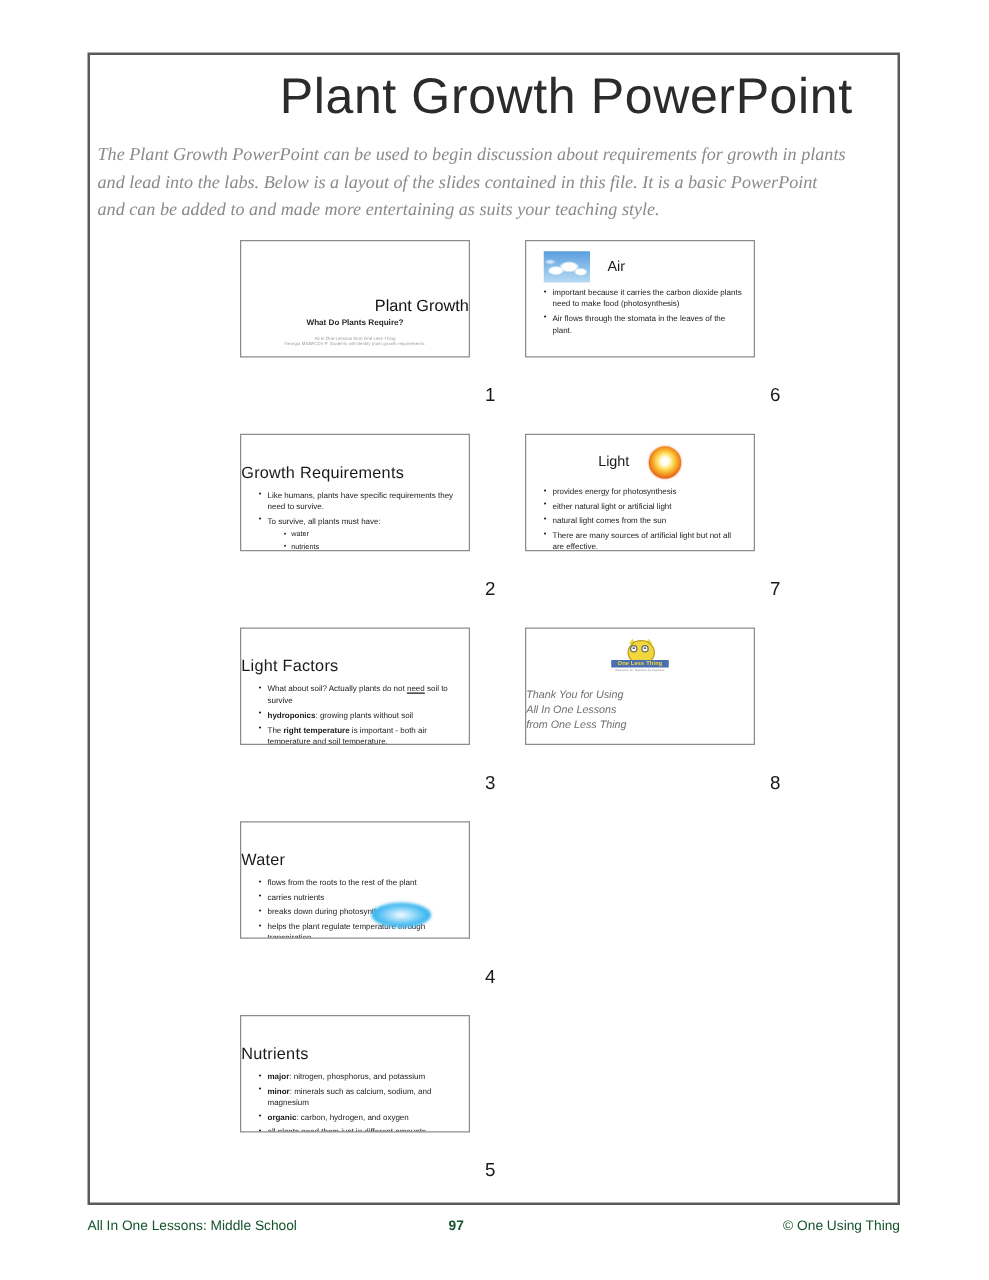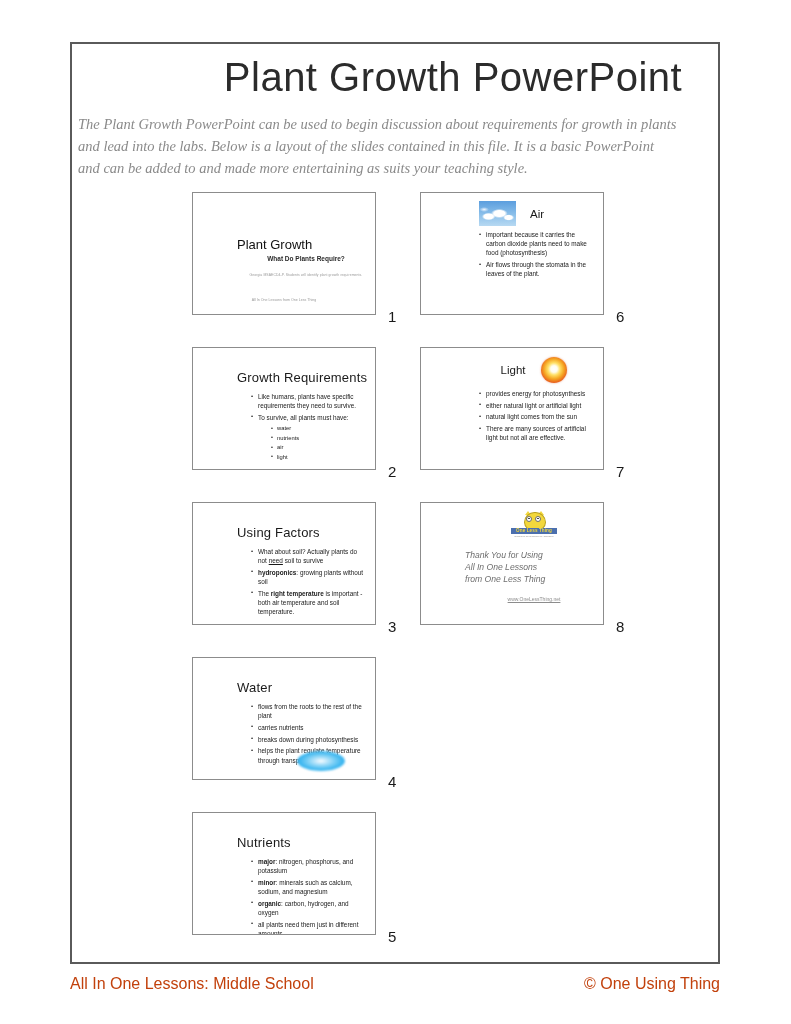"Air" .slide { height: 123px -> 94px; padding-left: 44px -> none }
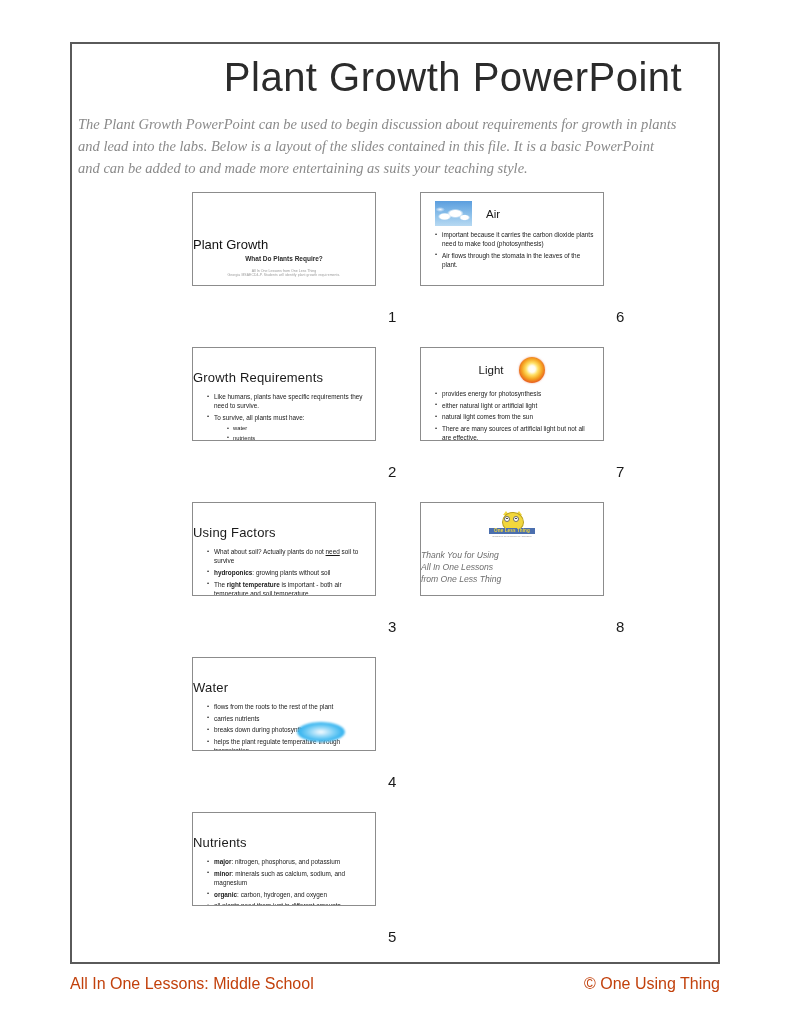"Plant Growth" .s1-title { text-align: left -> right }
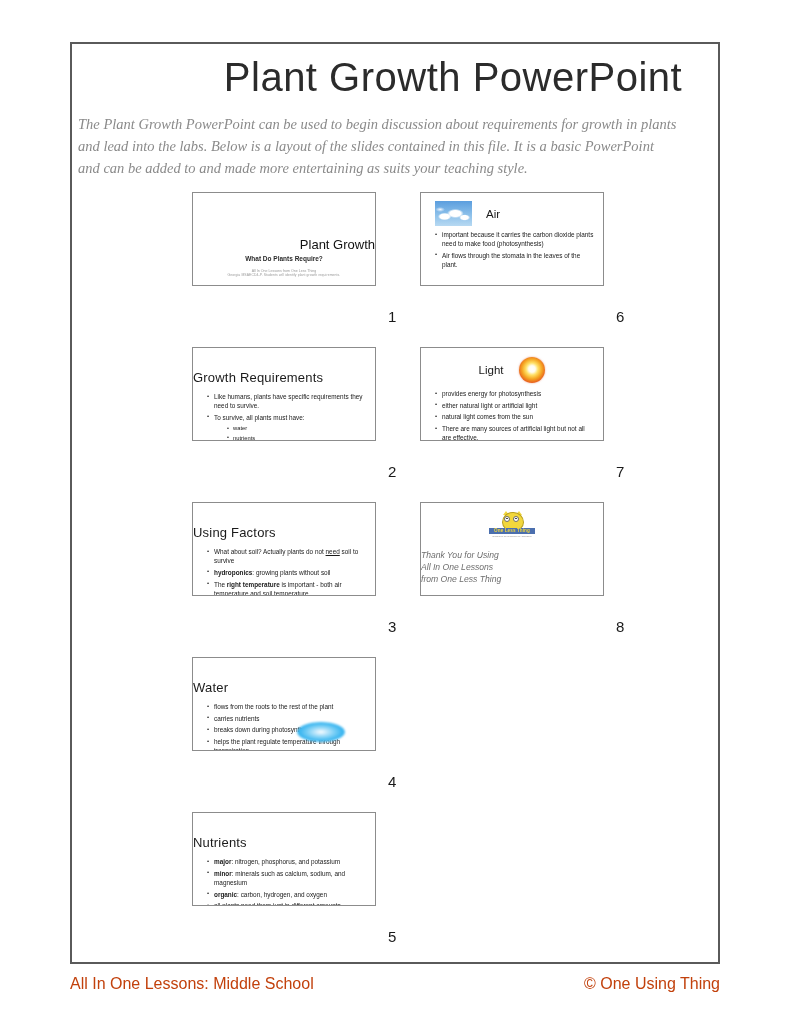"Using Factors" div.s-title { text: Using -> Light }
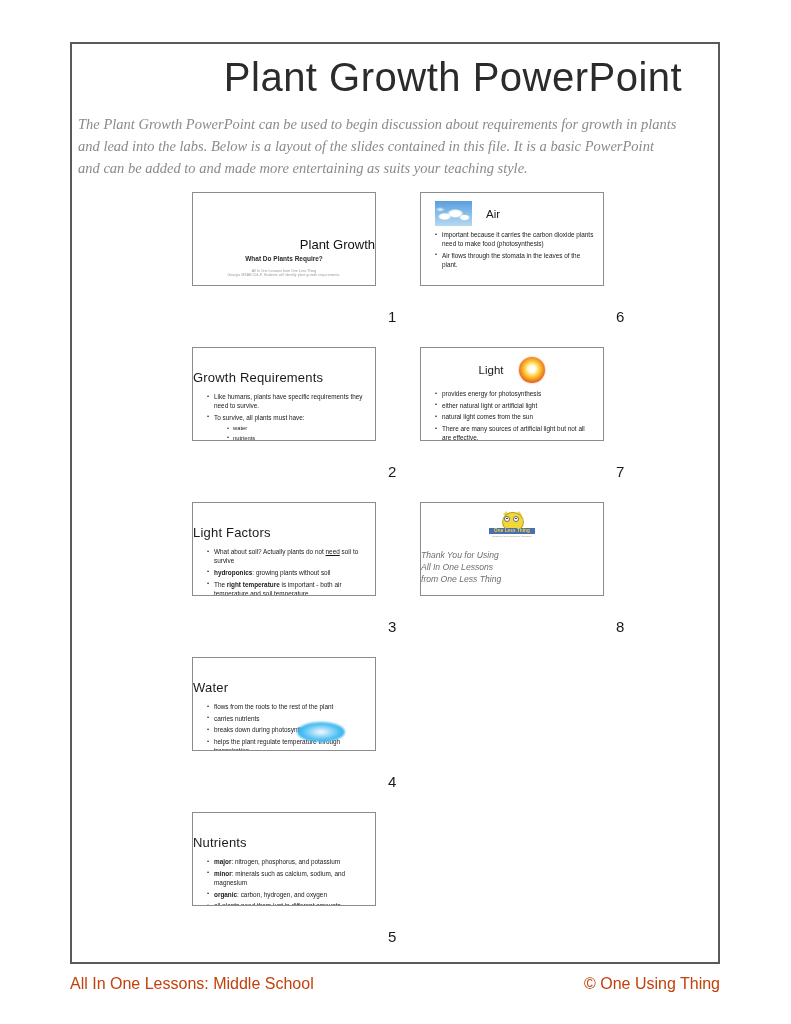"All In One Lessons: Middle" .page-footer { color: #c2410c -> #14532d; font-size: 16px -> 11px }
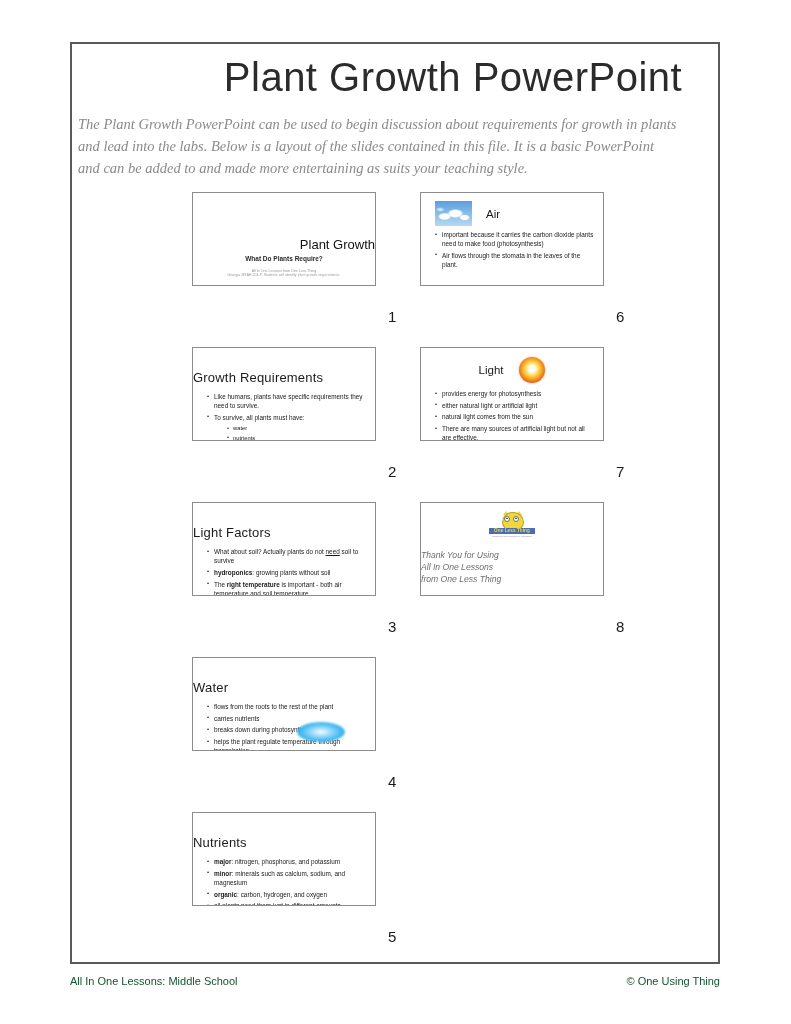"97" span.pf-mid { html: none -> <span>97</span> }
